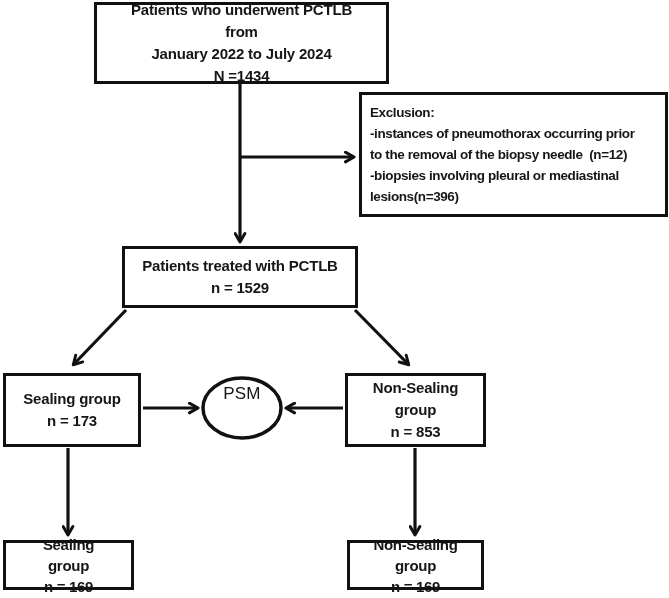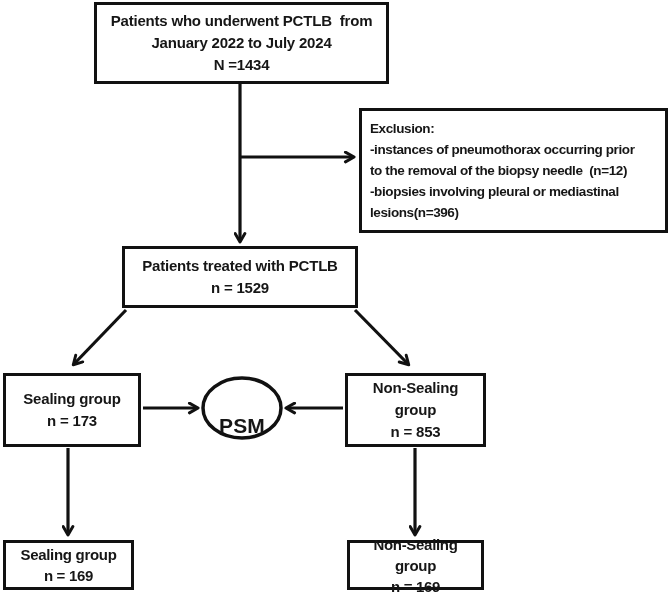"Patients who underwent PCTLB from" .node { padding: 6px -> 16px }
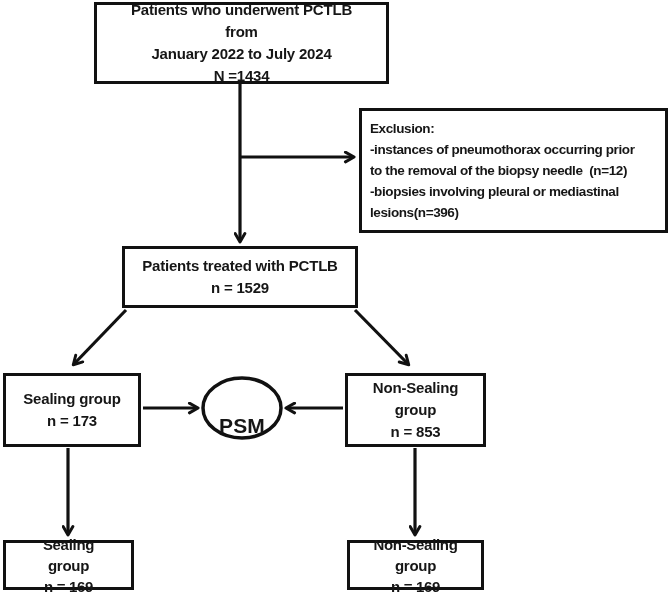"Exclusion:" .node.exclusion { margin-top: 16px -> none }
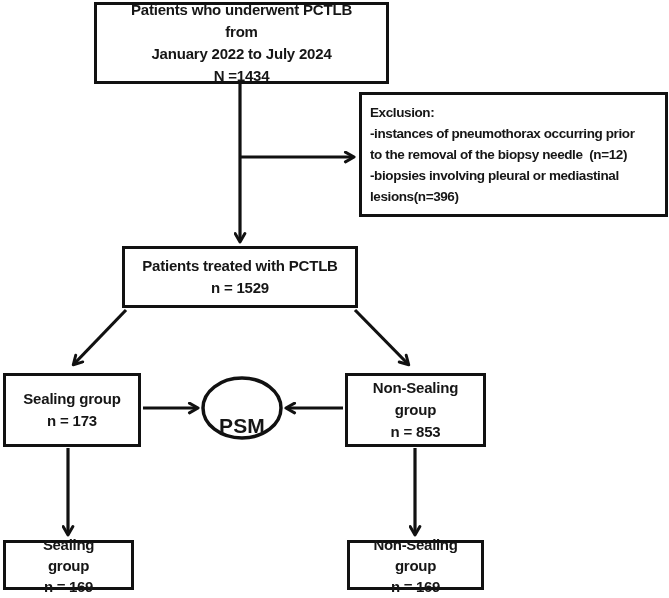"PSM" .psm-label { font-size: 21px -> 17px; font-weight: 700 -> 400; top: 397px -> 365px }
